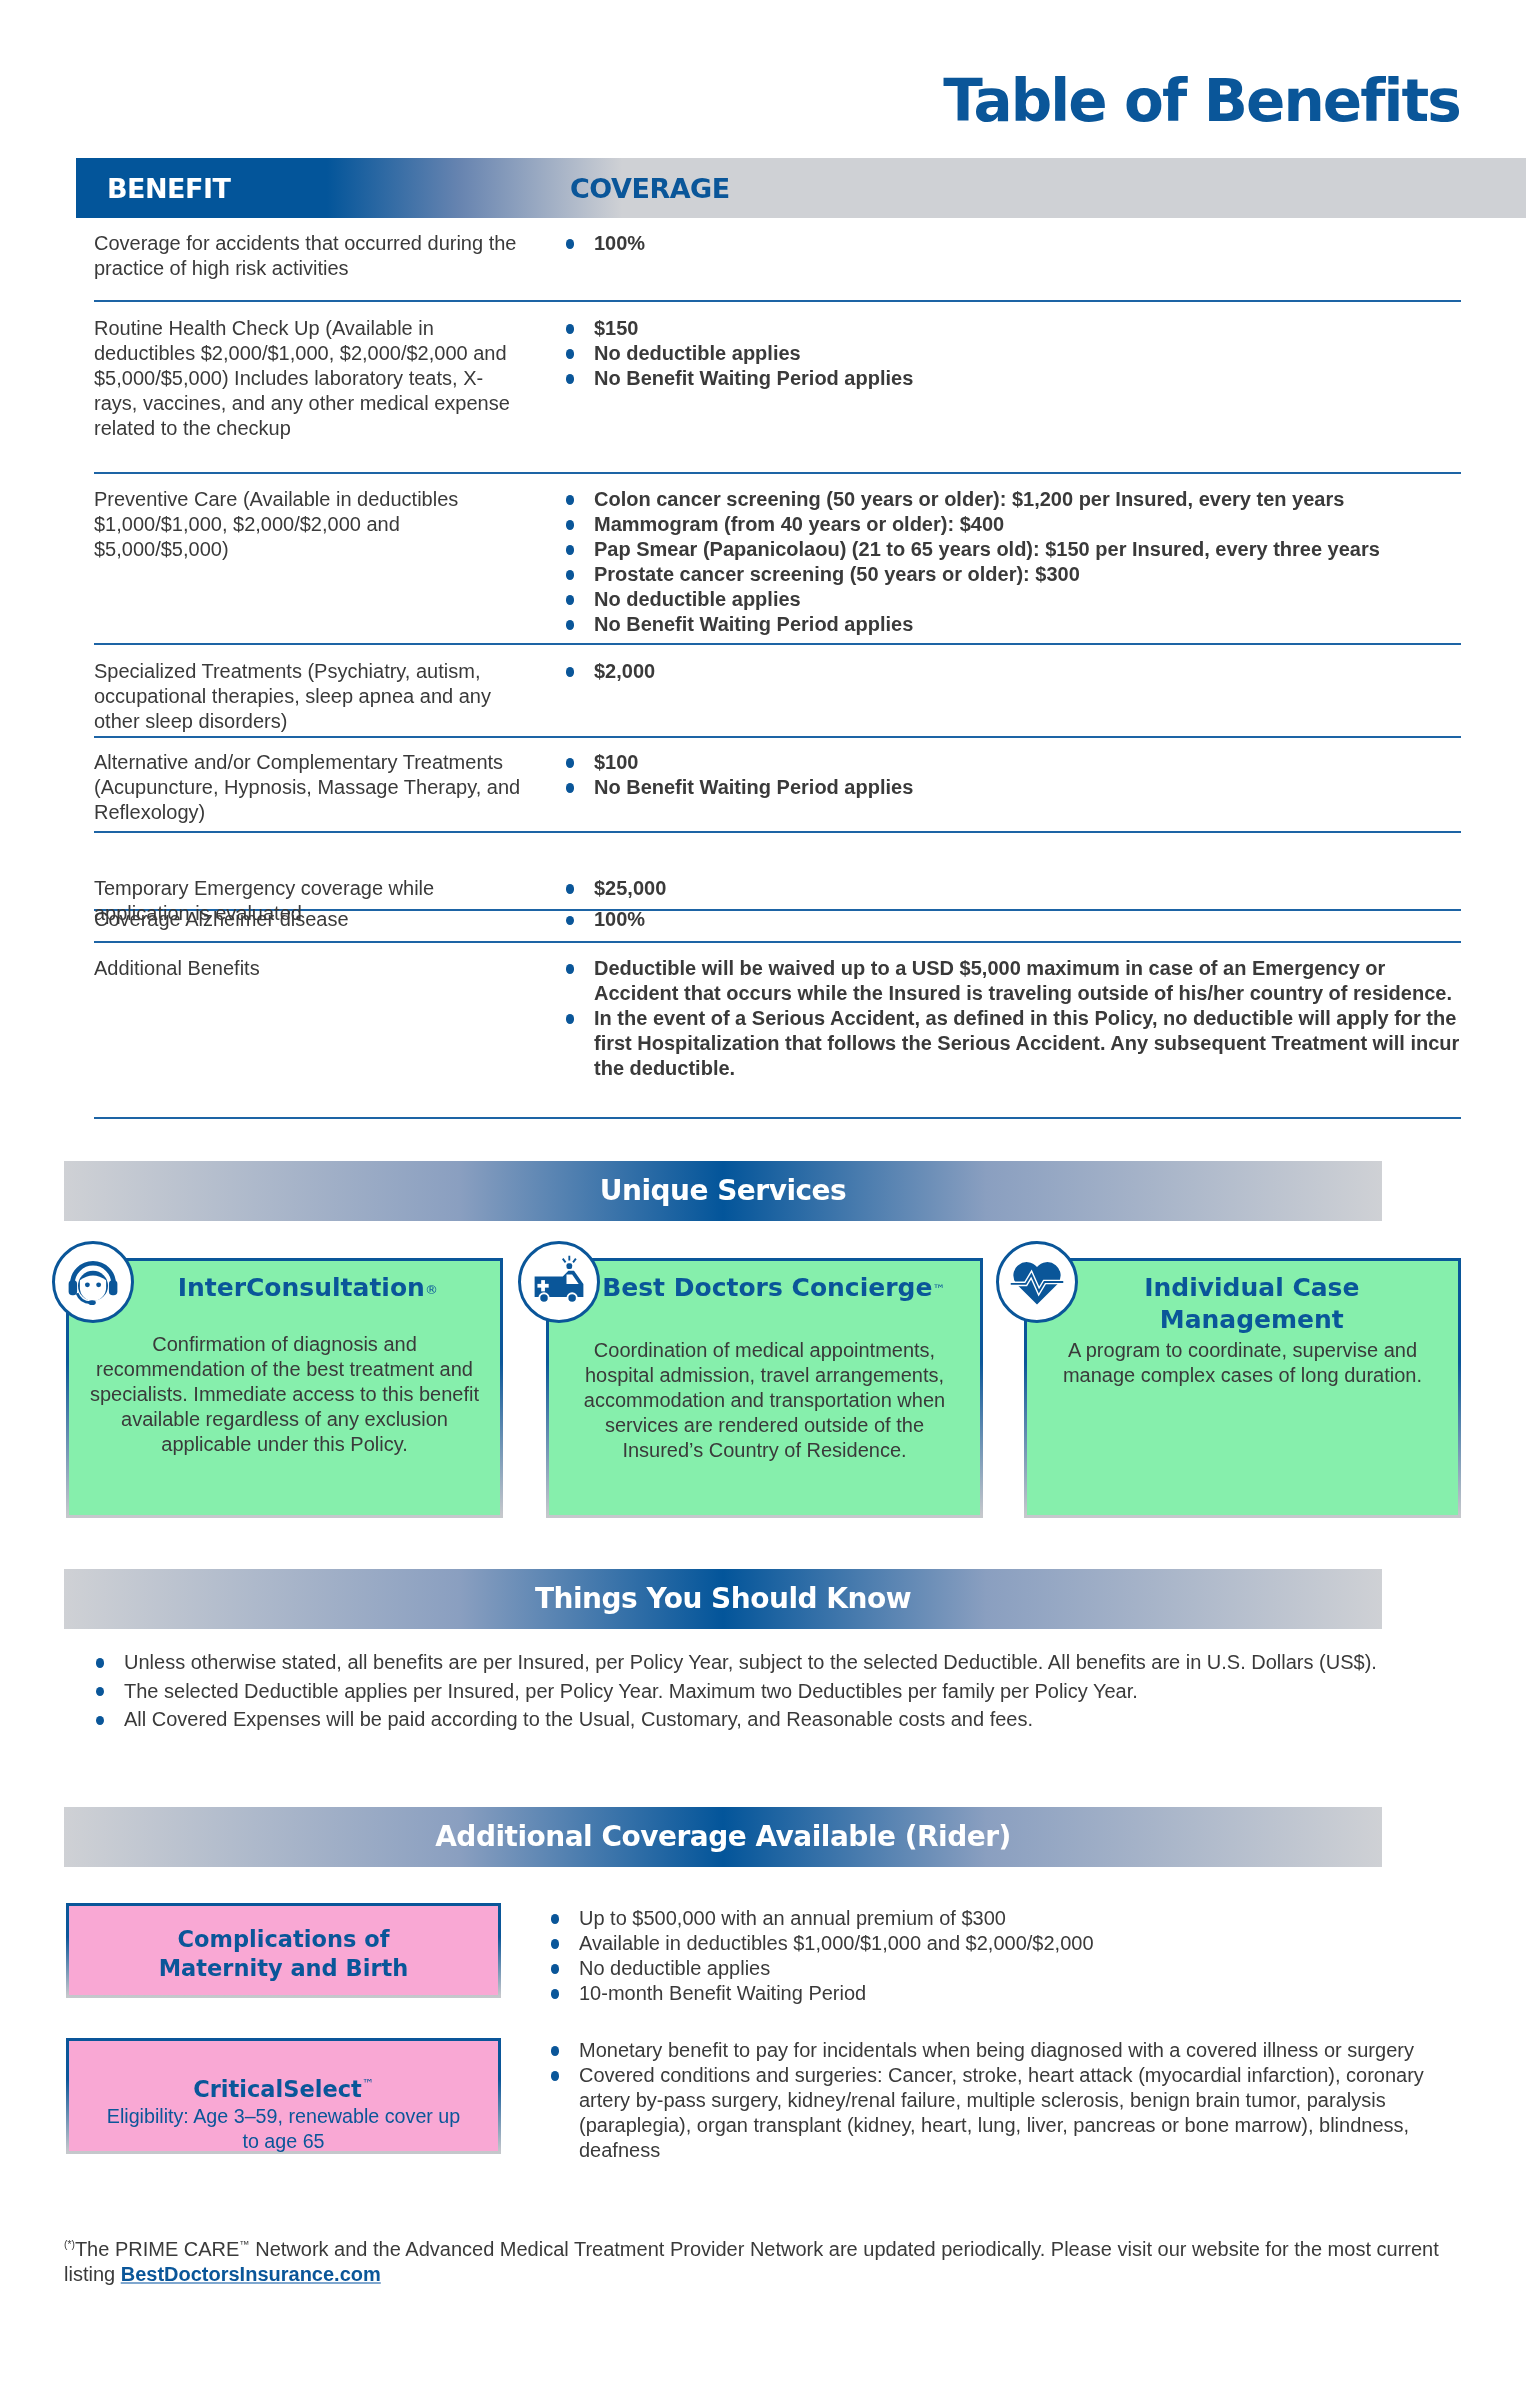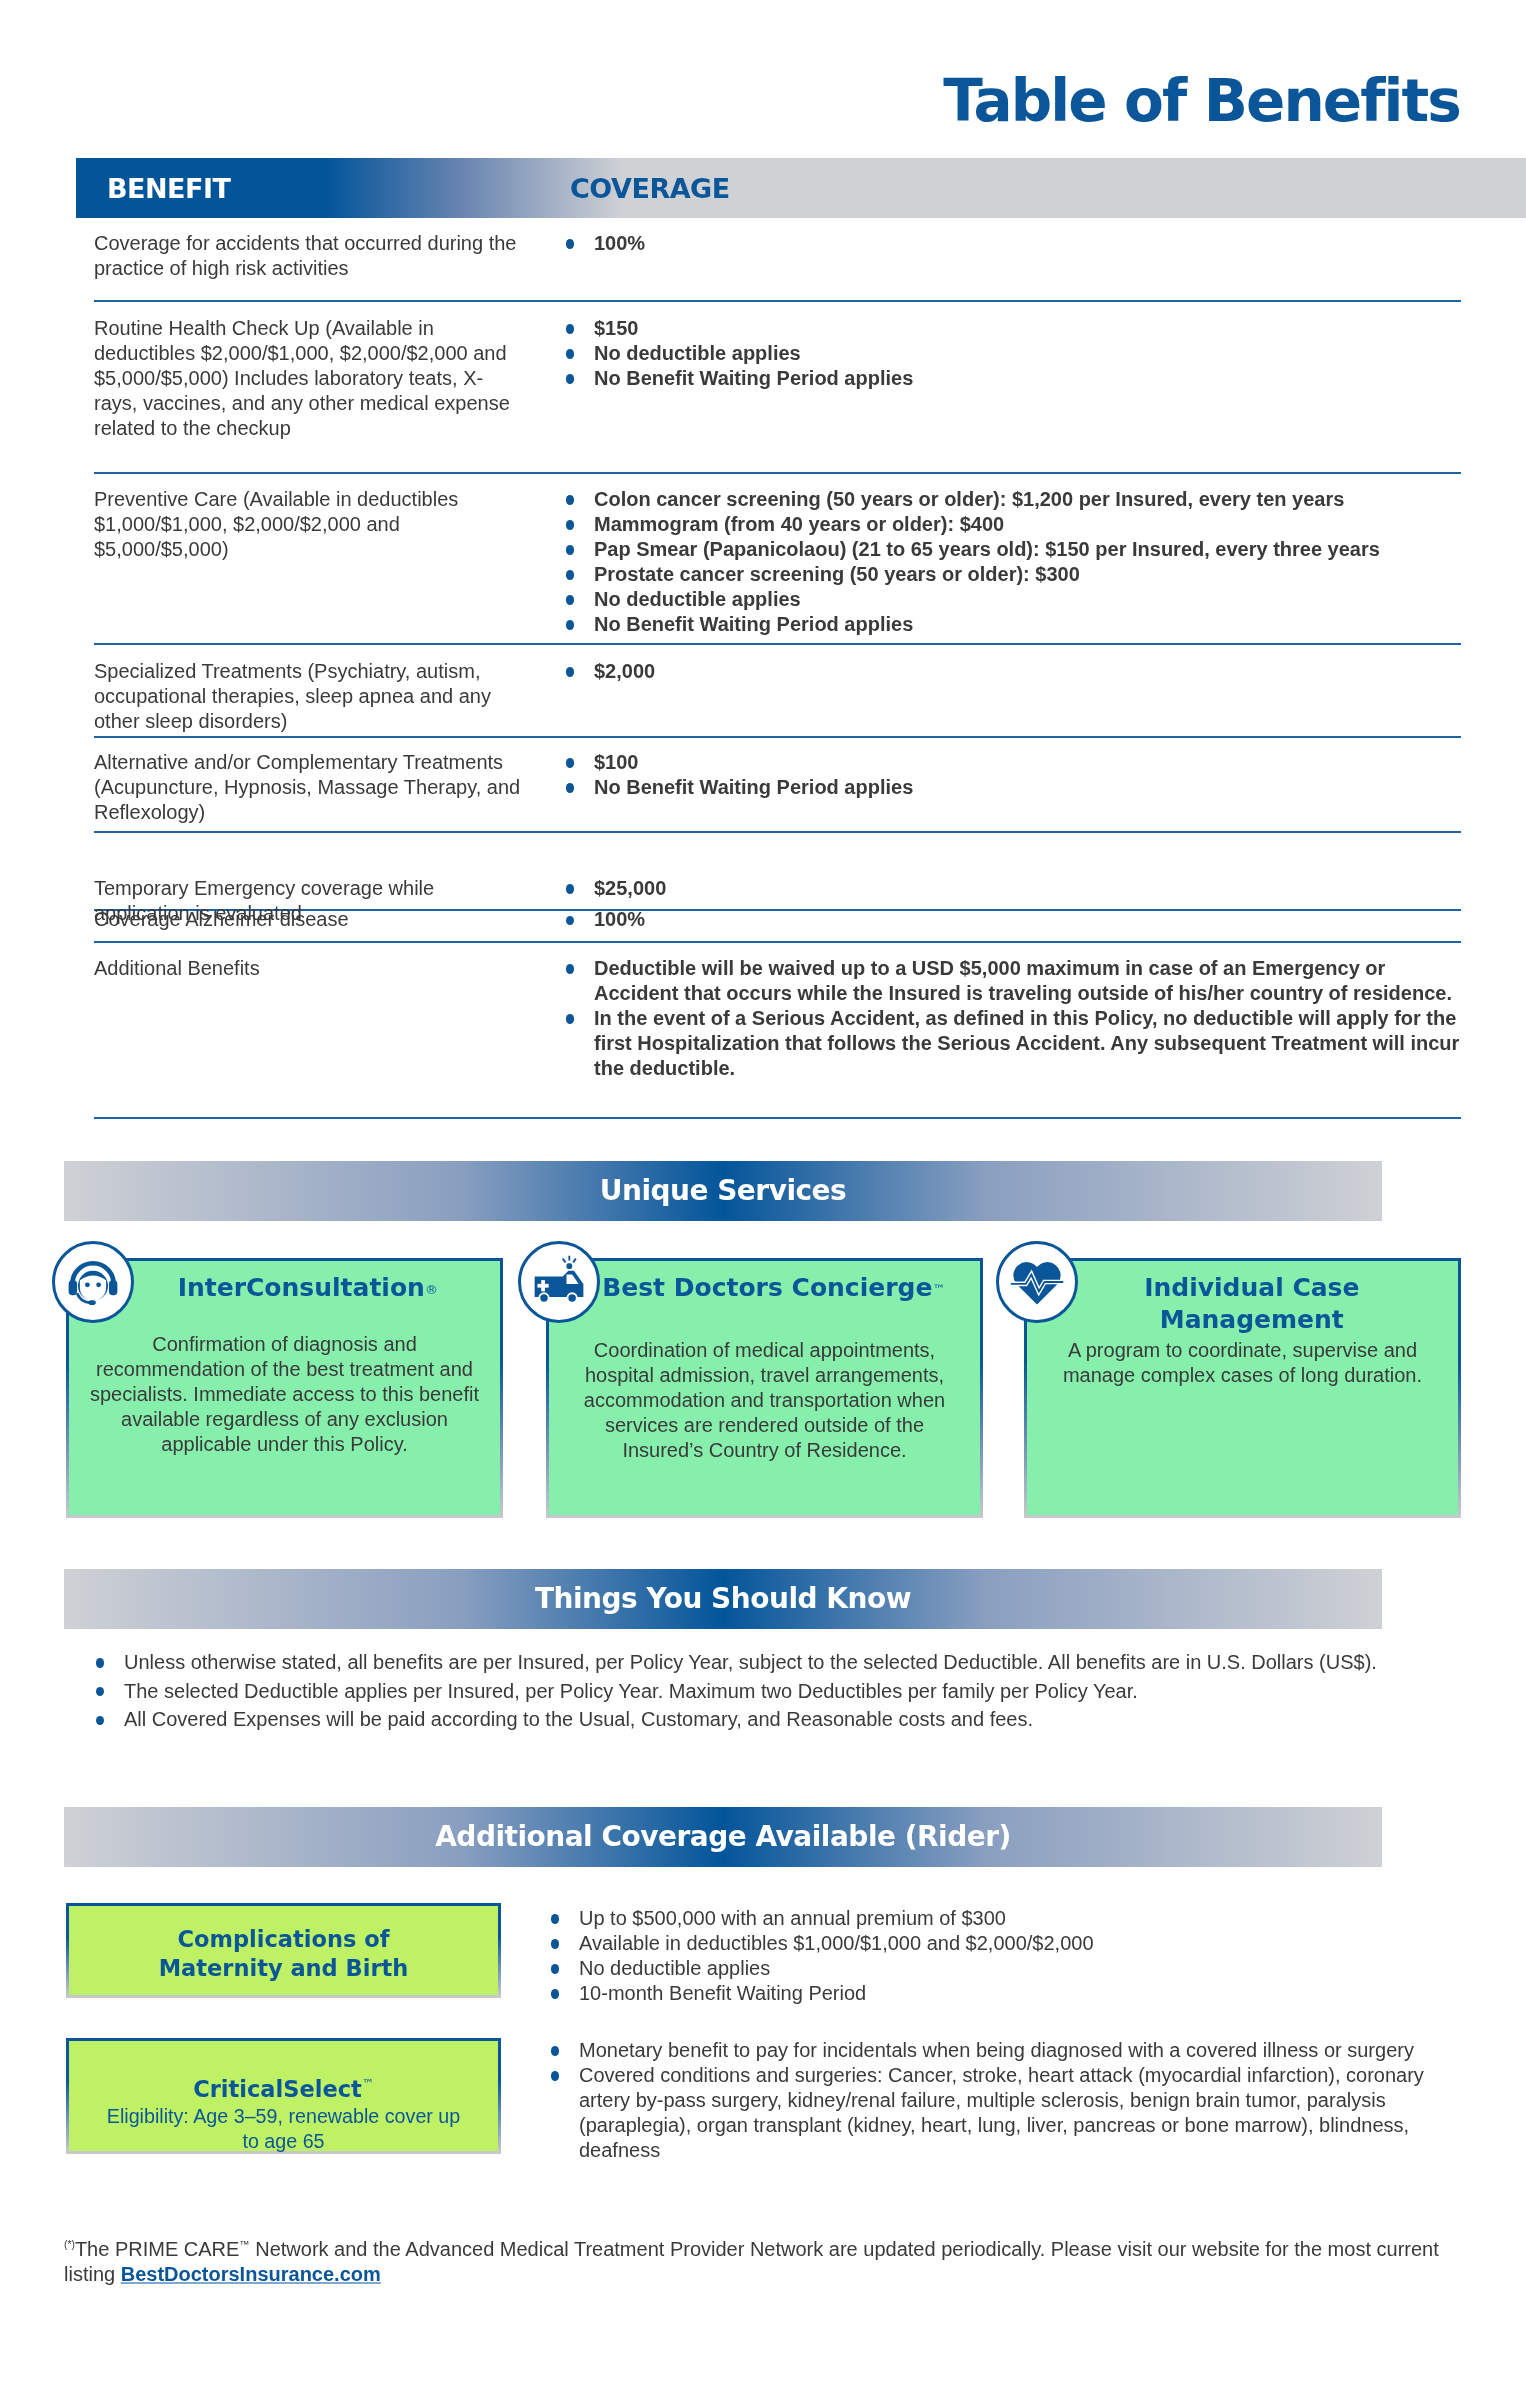"Complications of Maternity and Birth" .rbox { background: #bef264 -> #f9a8d4 }
